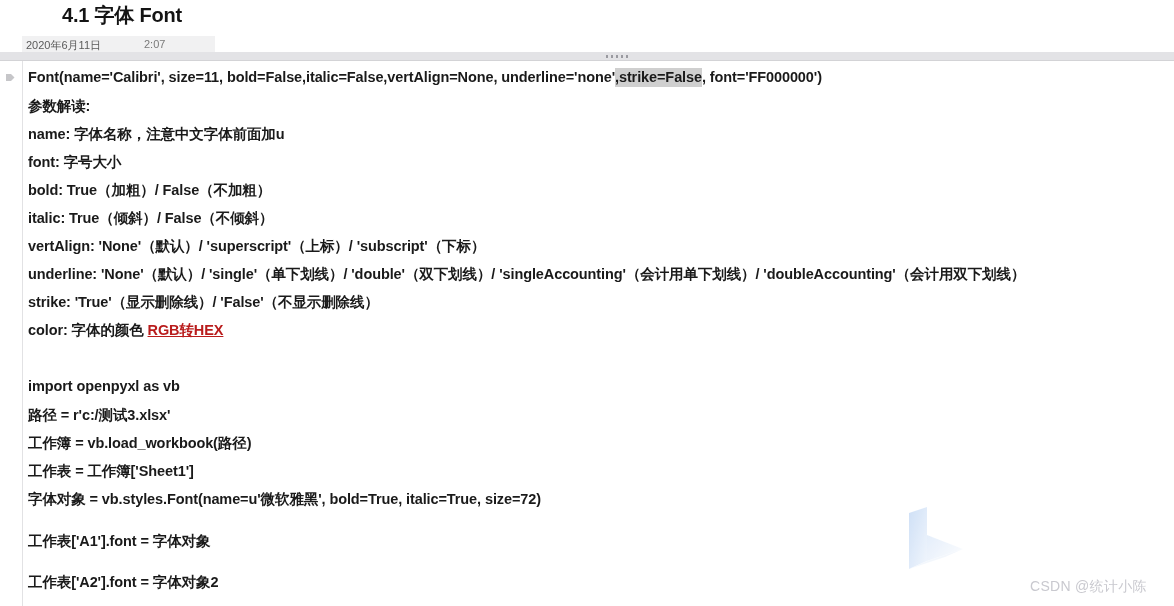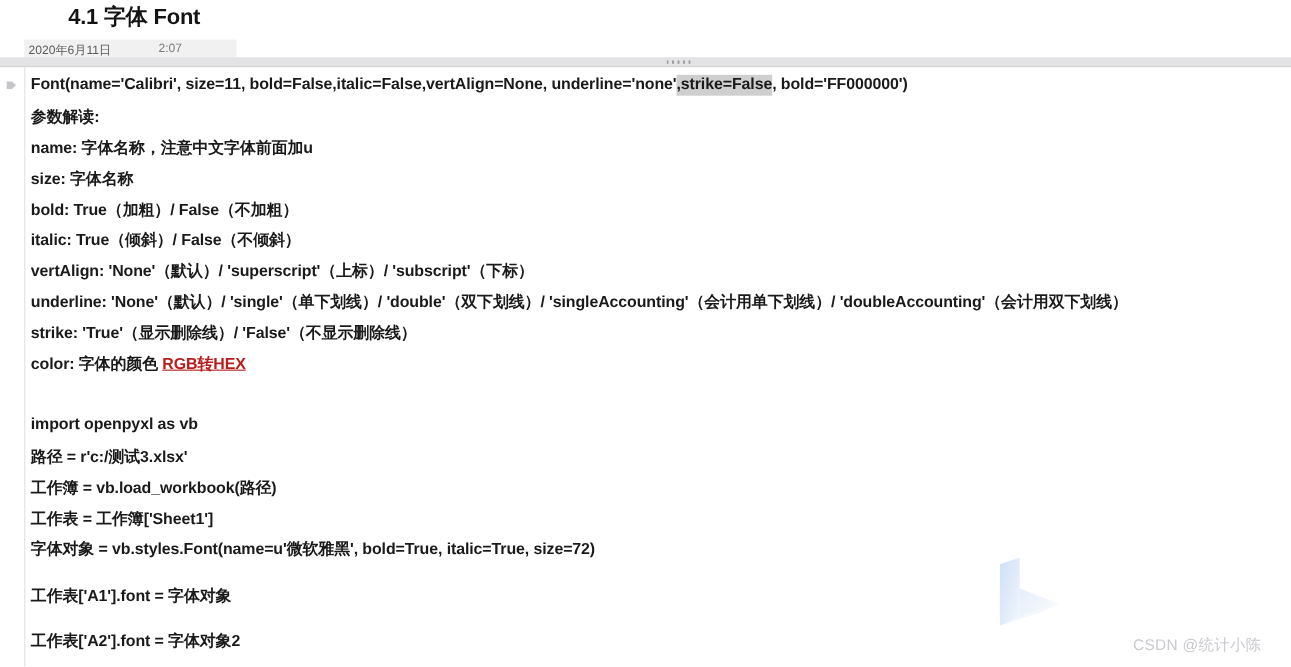", bold='FF000000')" span { text: bold -> font }
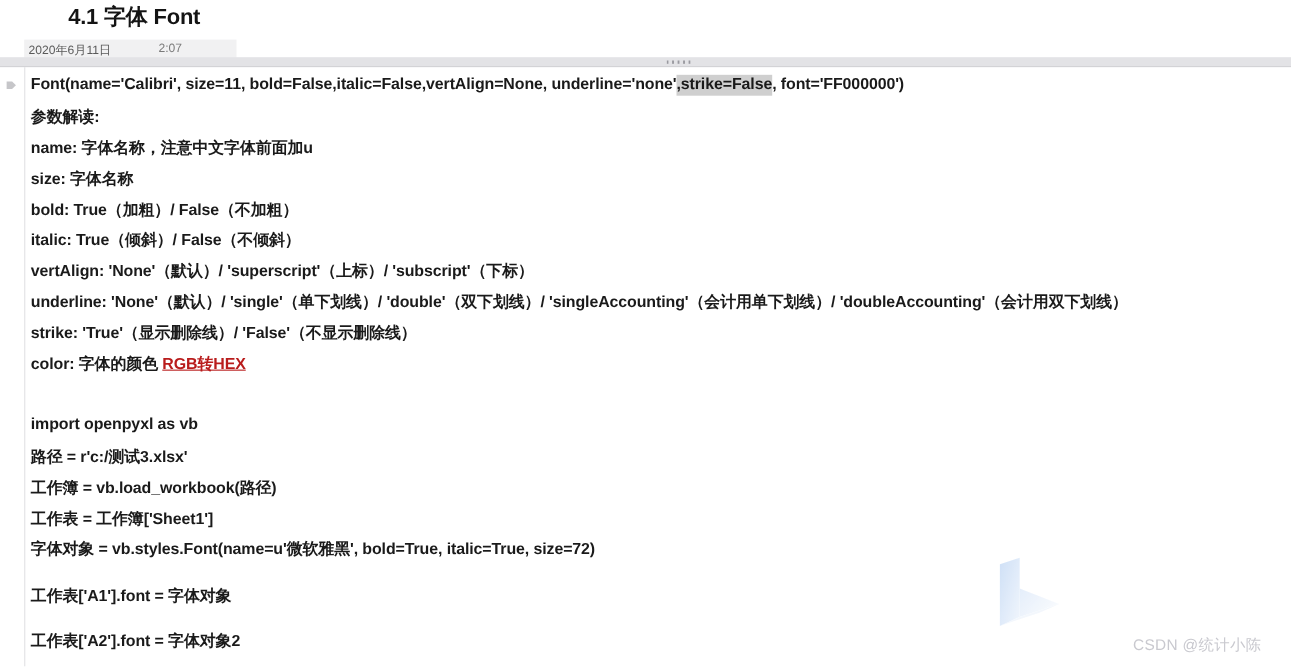"size: 字体名称" div.line { text: size: 字体名称 -> font: 字号大小 }
